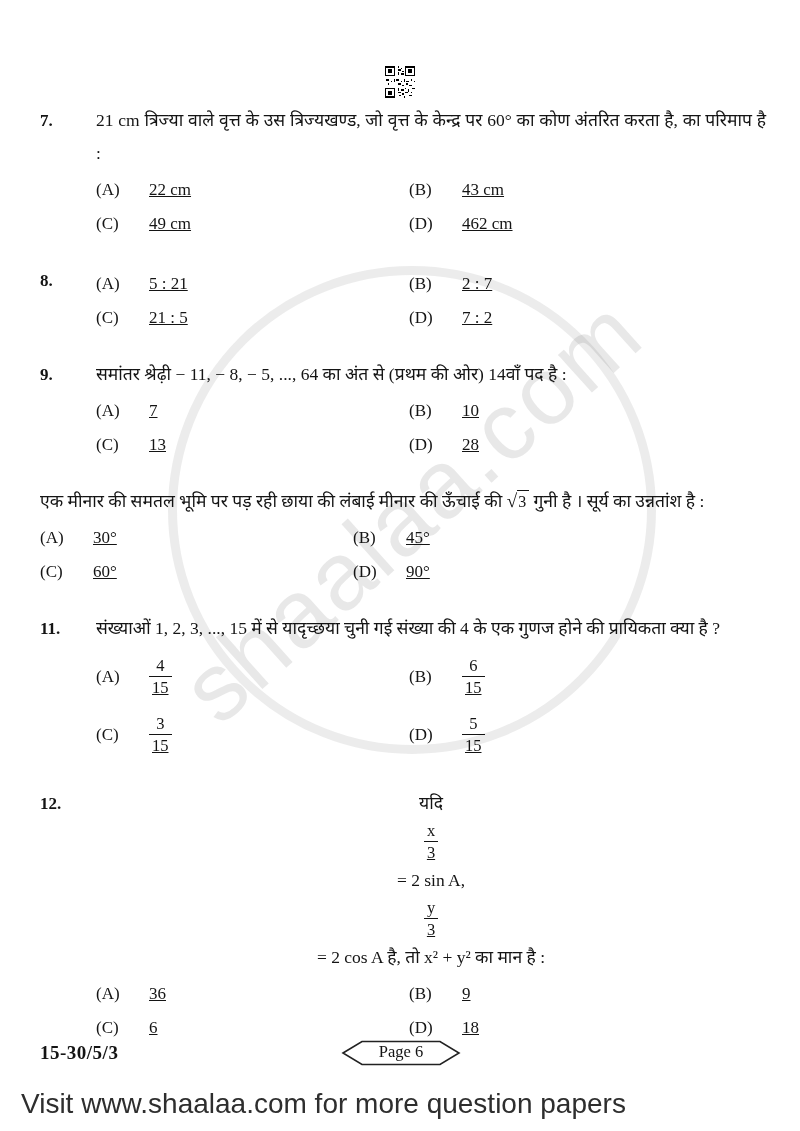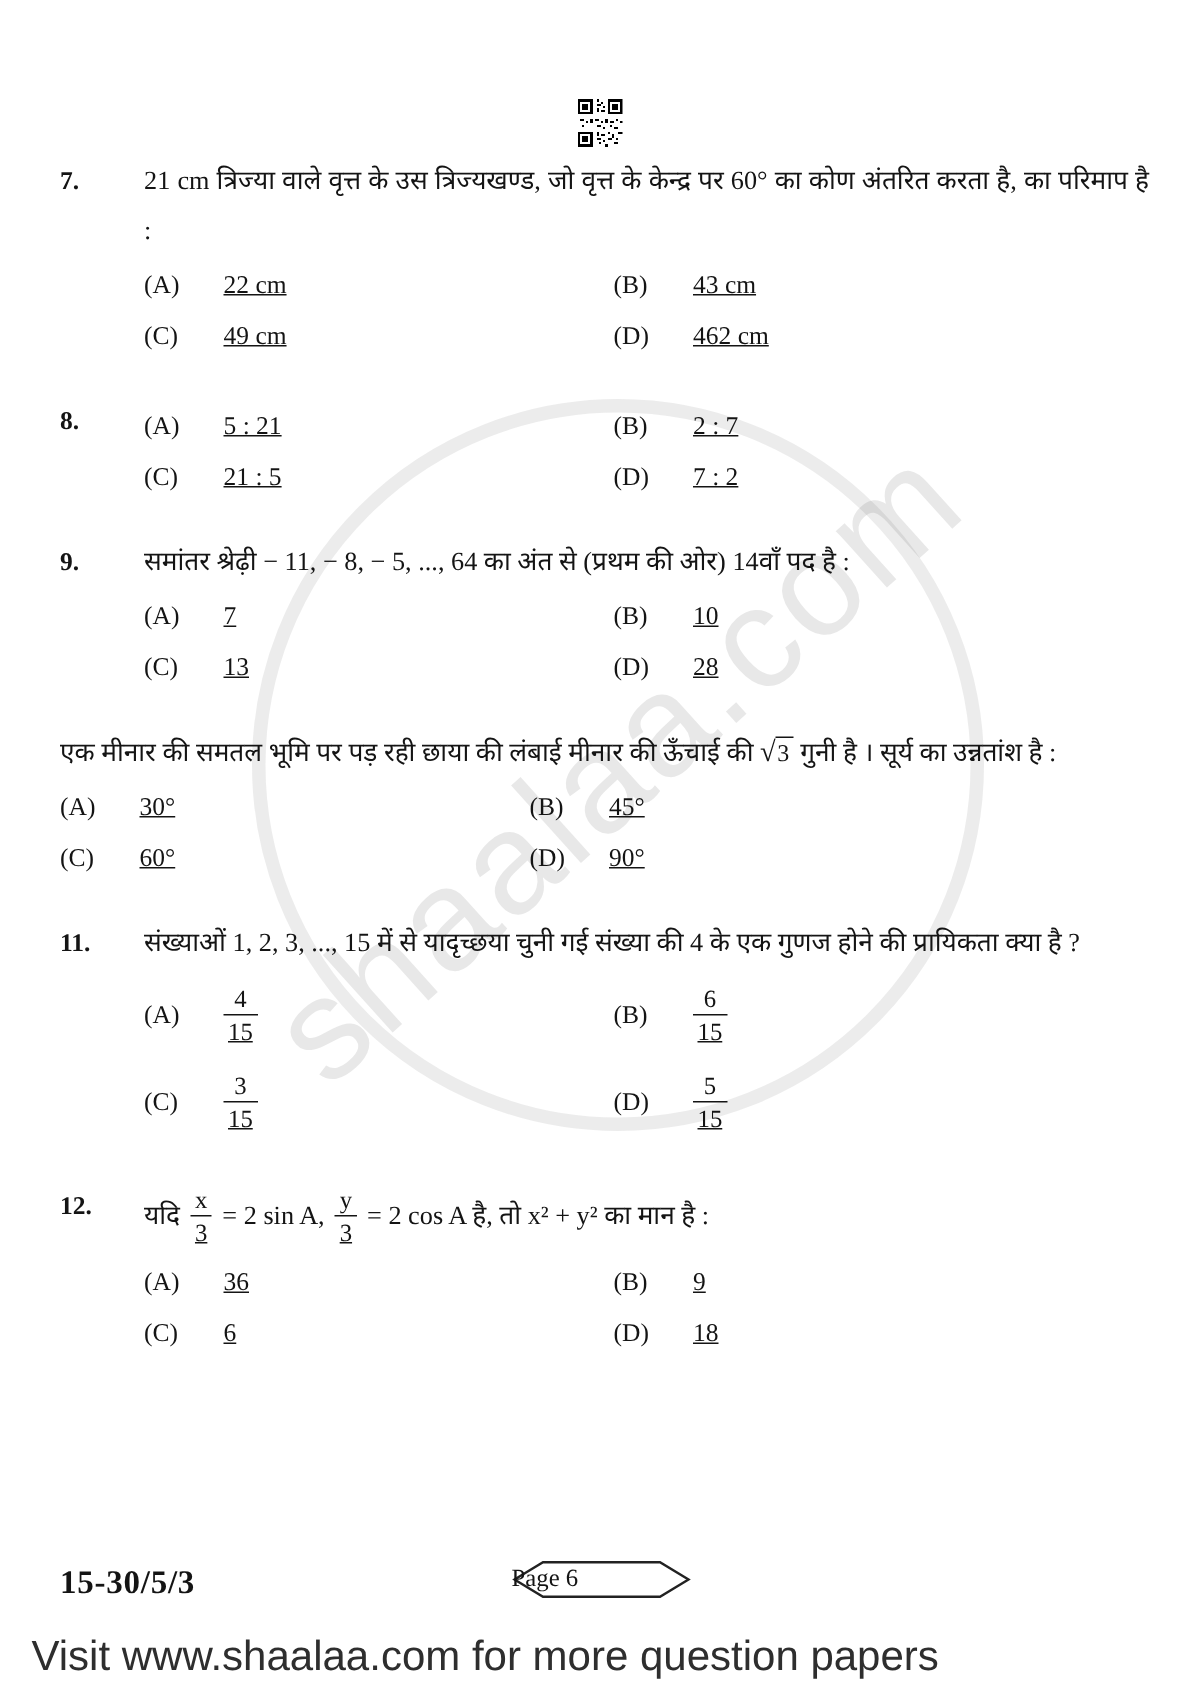"यदि" .qline { flex-direction: none -> column }
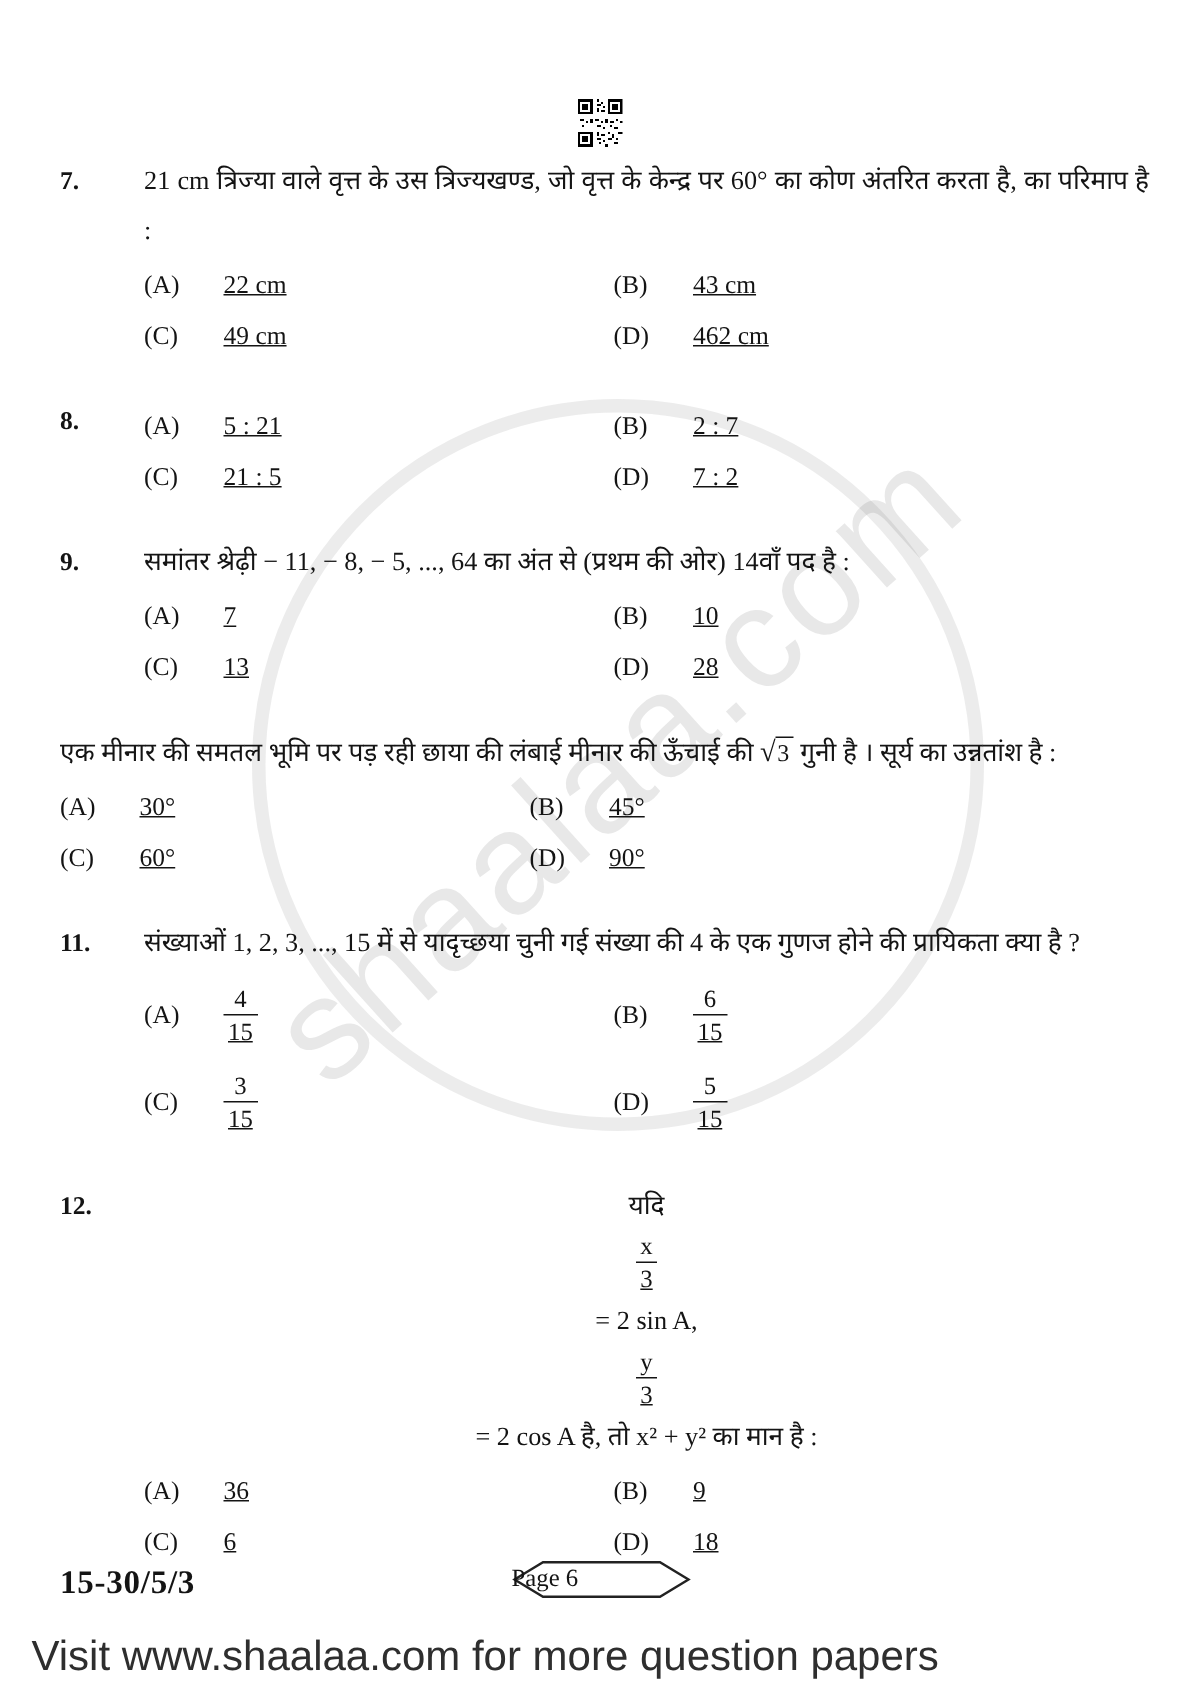"15-30/5/3" .footer-code { font-size: 22px -> 19px }
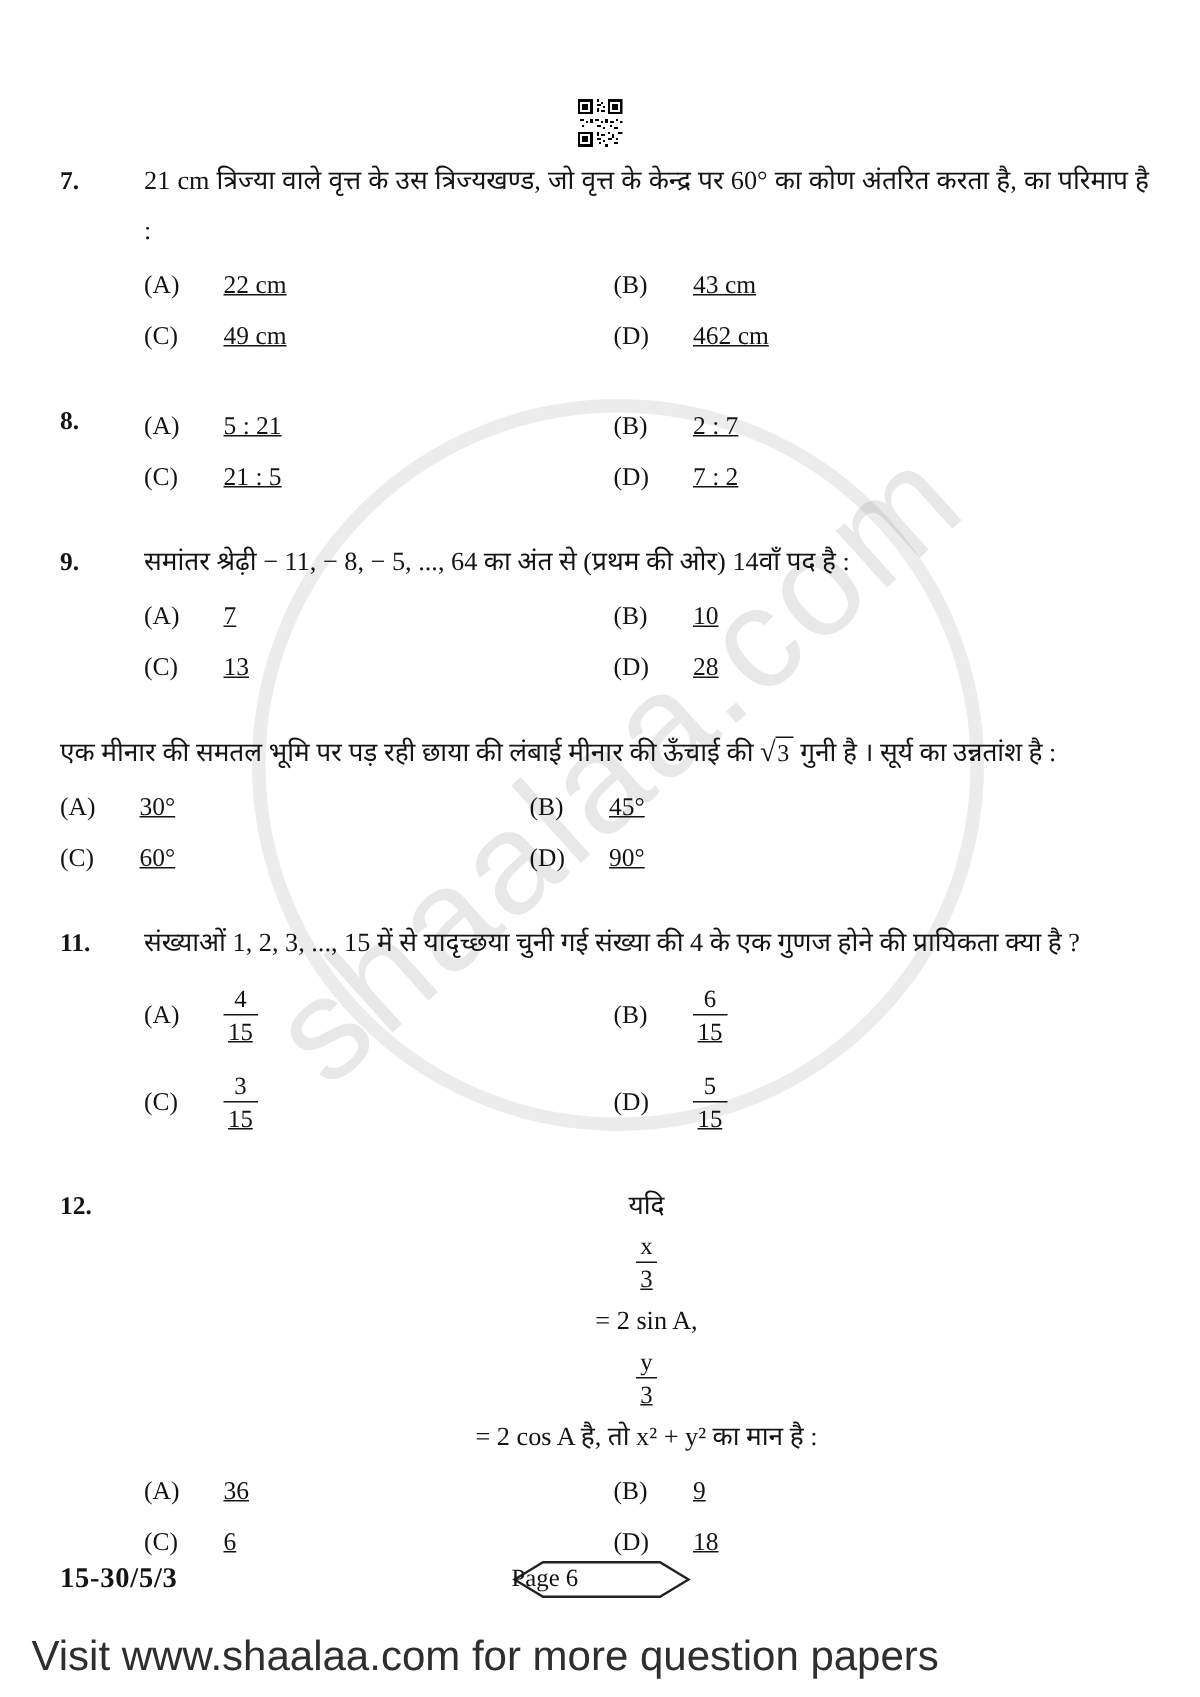"Page 6" .page-badge .pb-label { text-align: left -> center }
